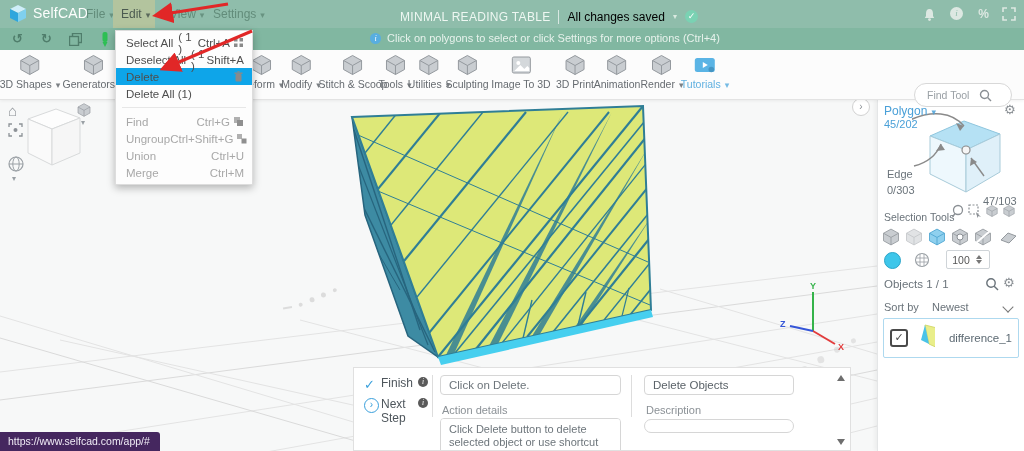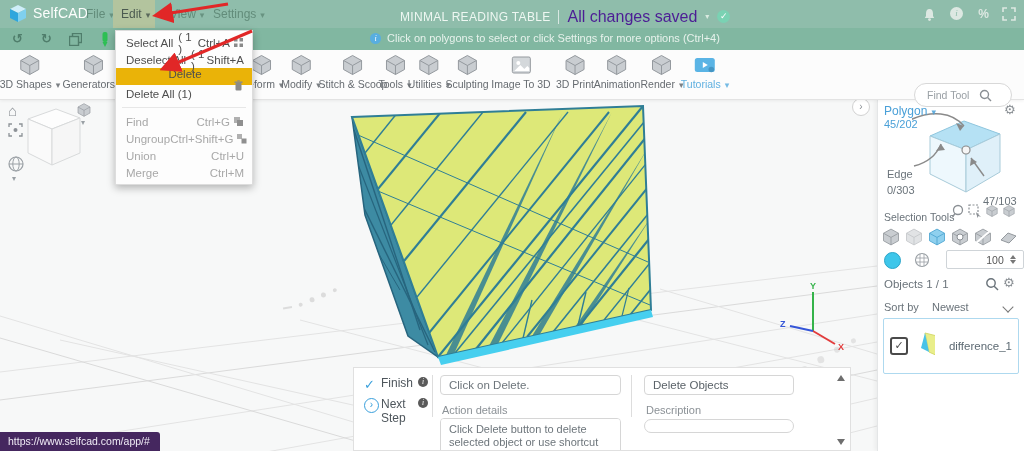"All changes saved" .save-status { color: #4c1d95 -> #000000; font-size: 16px -> 12px }
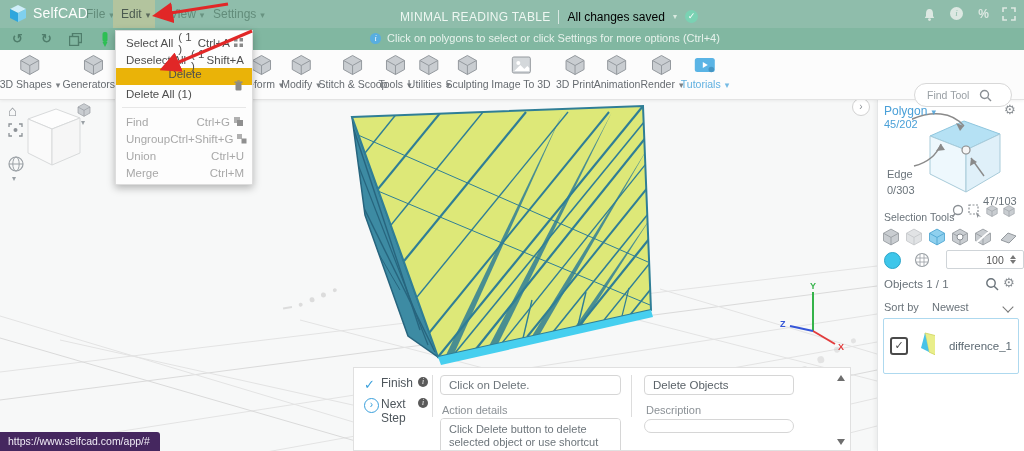"Delete" .em-row.hl { background: #eab308 -> #0ea5e9; flex-direction: column -> none }
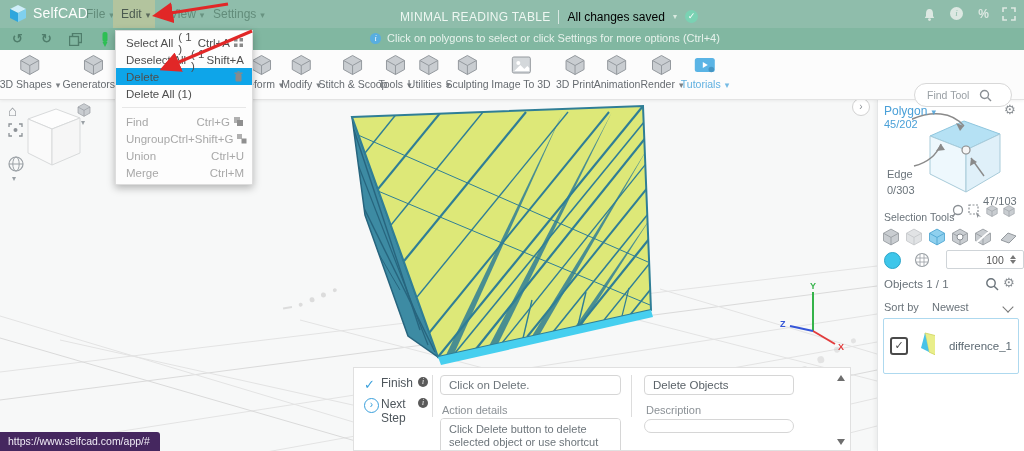"100" div.numbox { padding-left: 34px -> none }
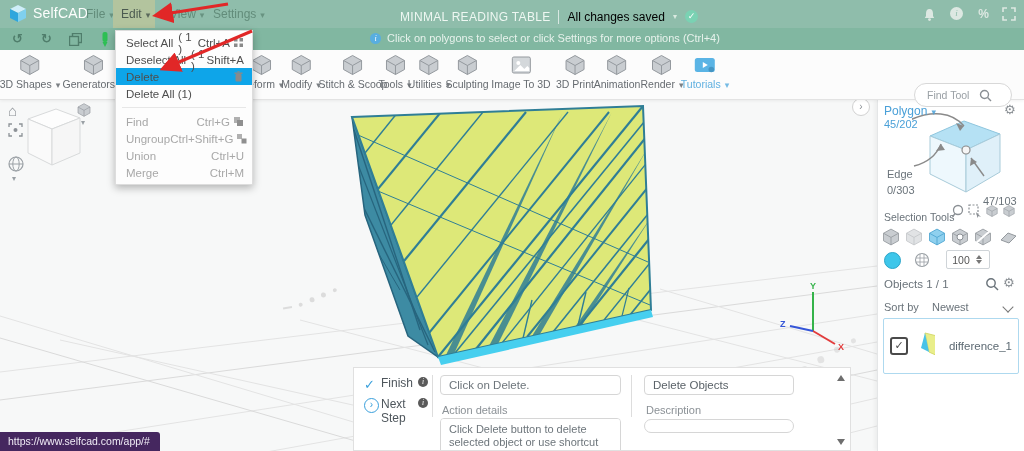"difference_1" .obj-item { height: 56px -> 40px }
